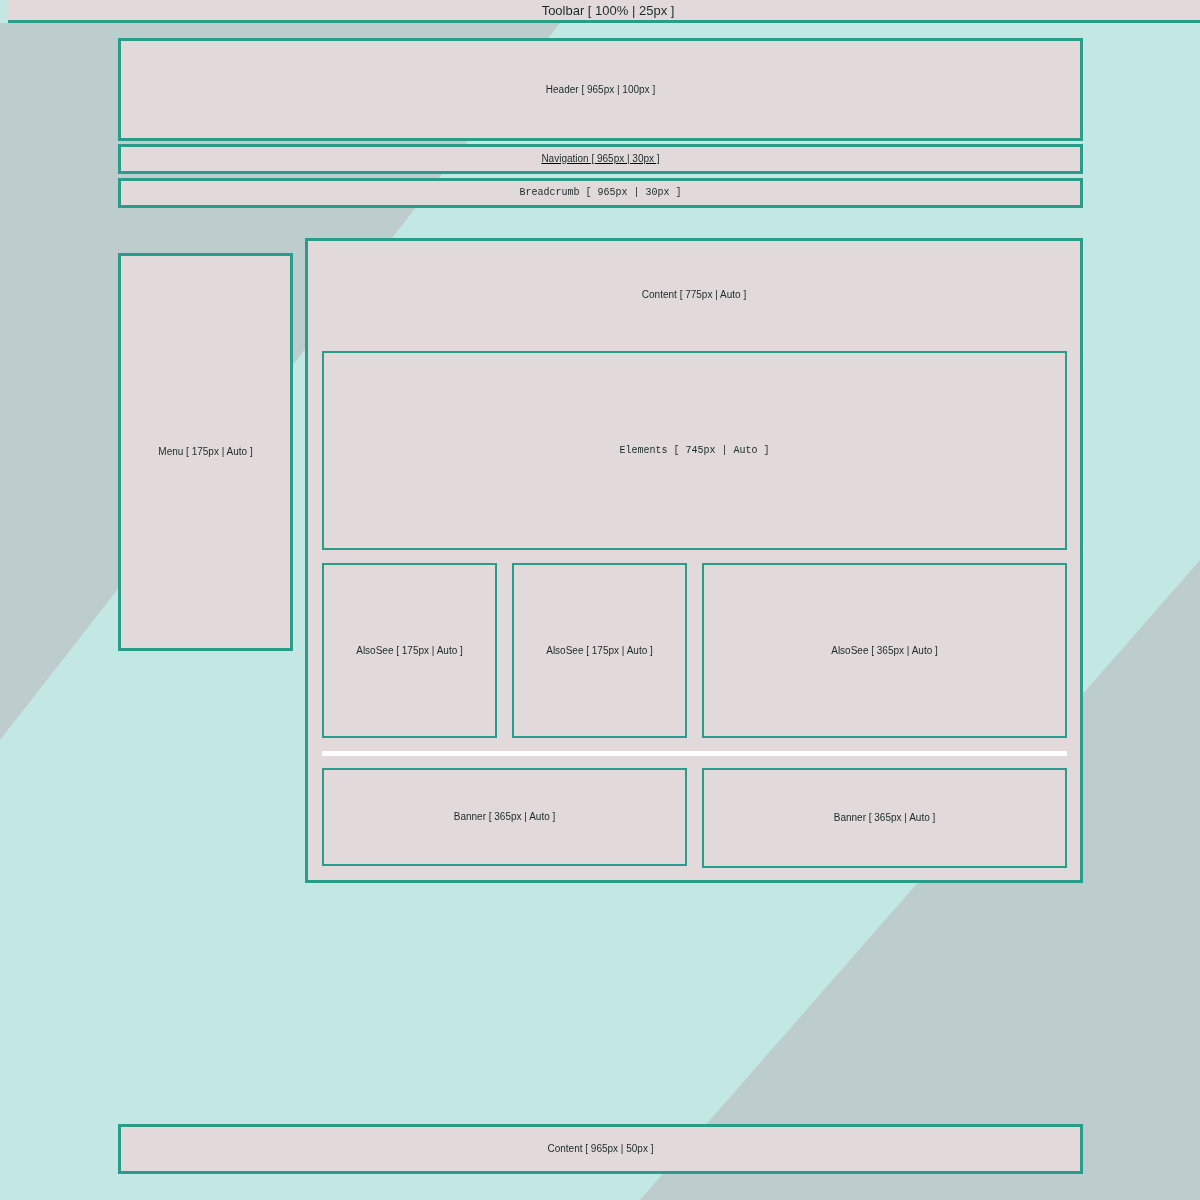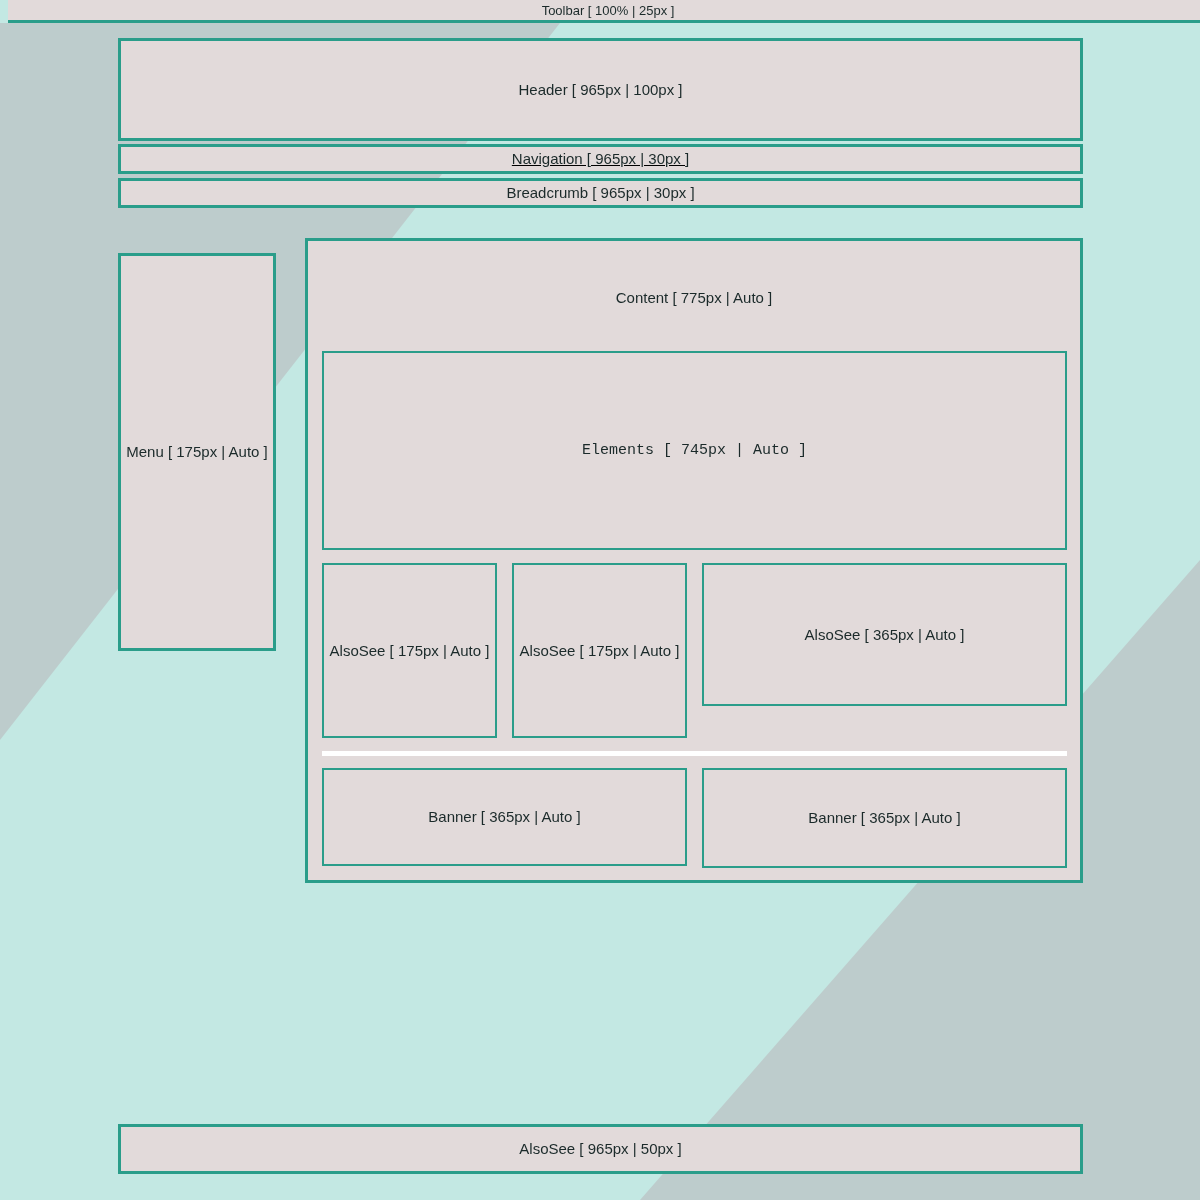"Header [ 965px | 100px" .panel > .lbl { font-size: 15px -> 10px }
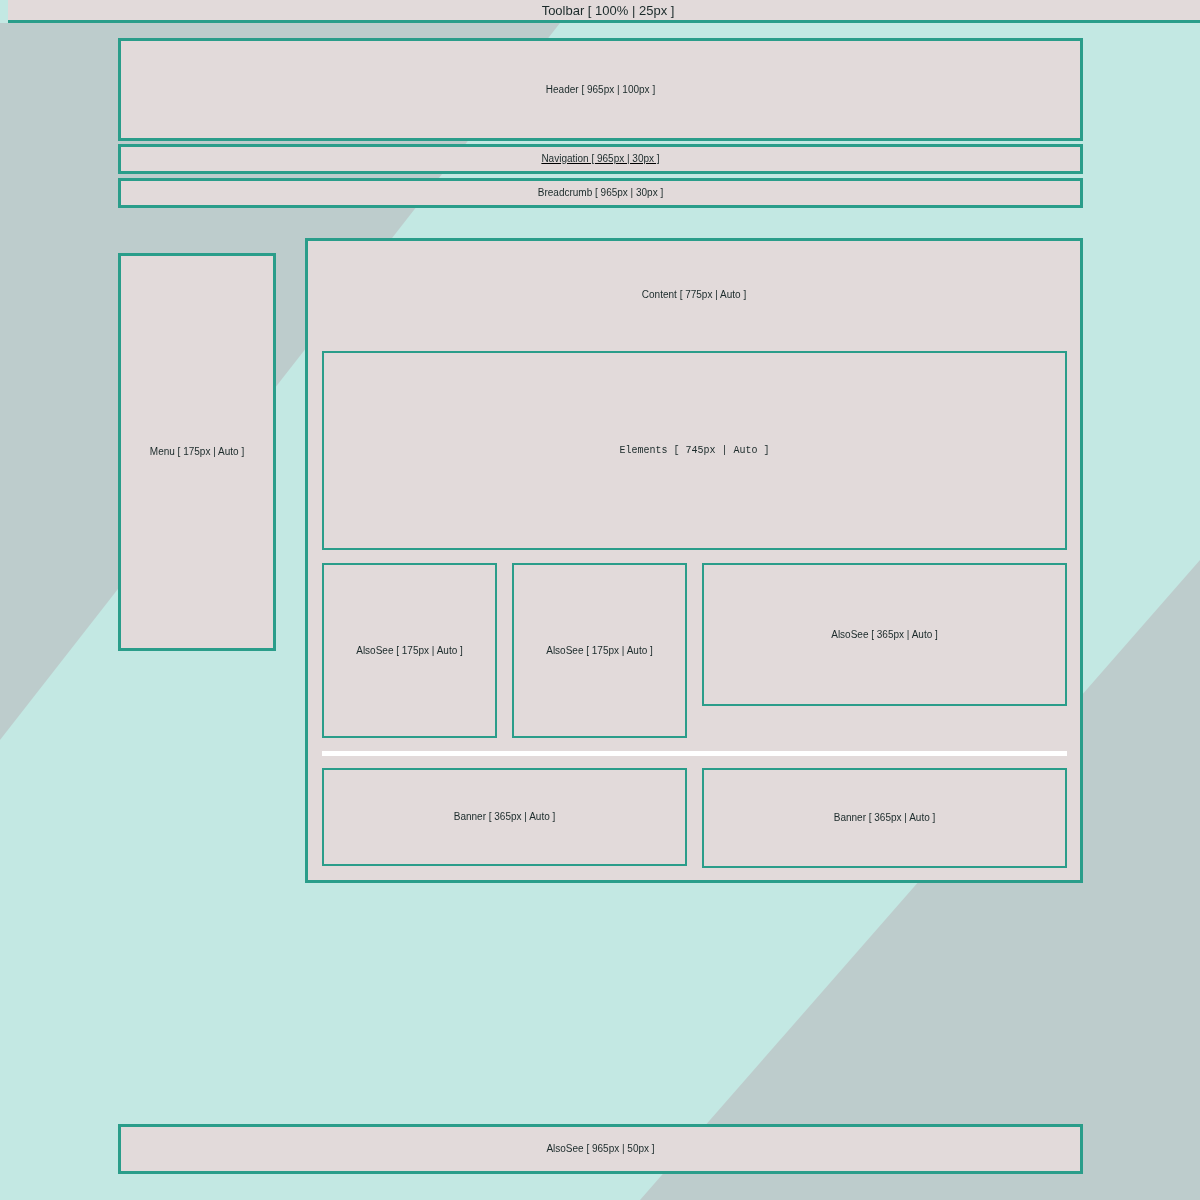"Breadcrumb [ 965px | 30px" #breadcrumb { font-family: none -> Liberation Mono, monospace }
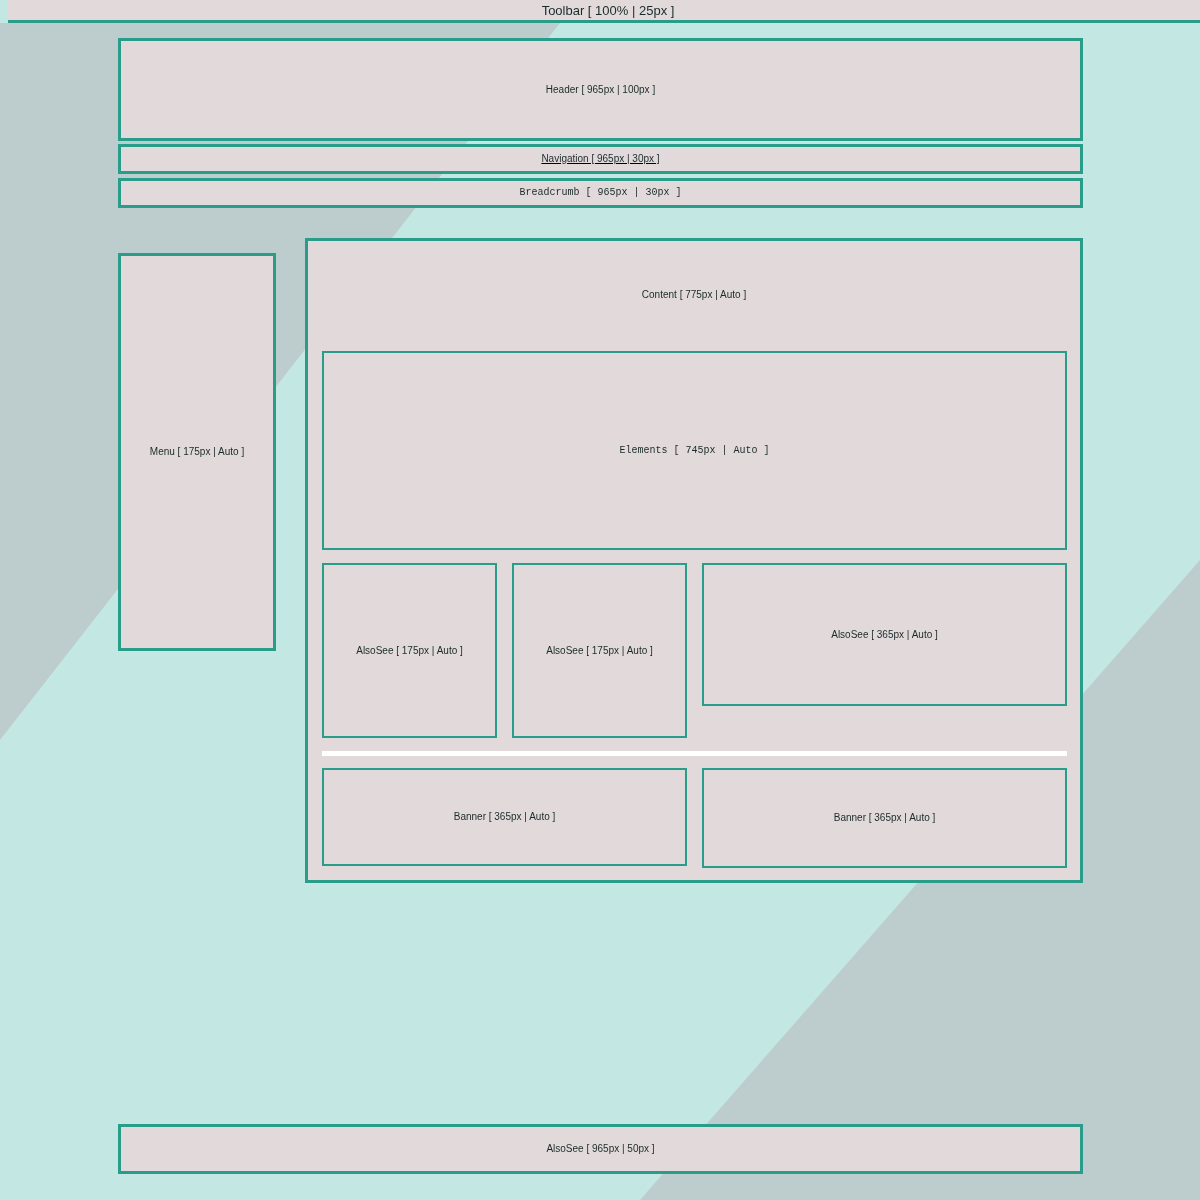"Menu [ 175px | Auto" #menu { width: 158px -> 175px }
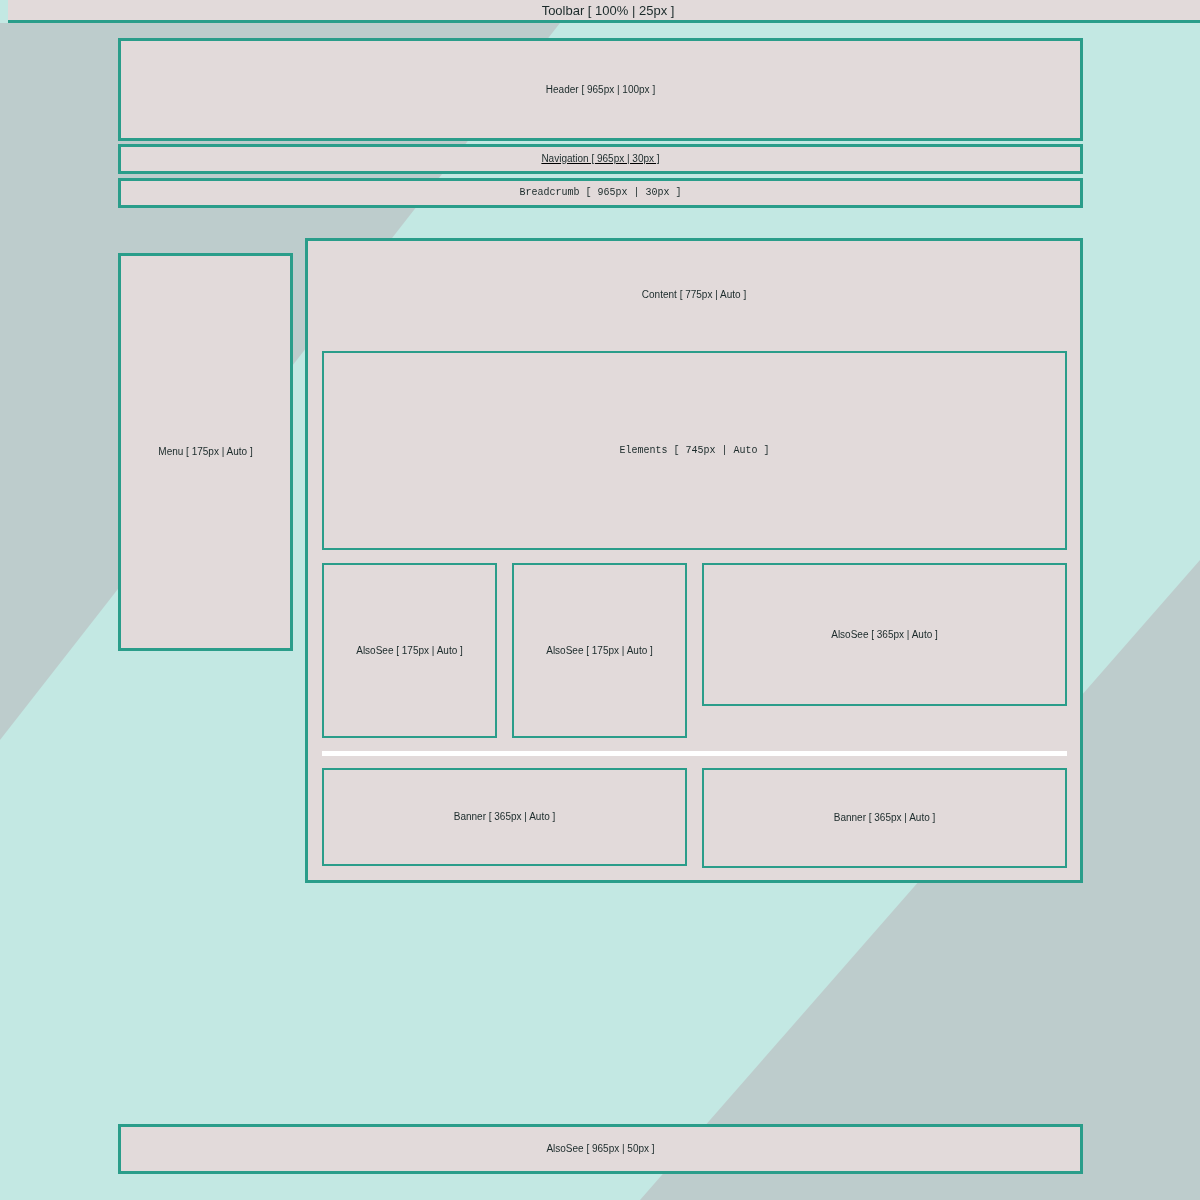"AlsoSee [ 365px | Auto" #alsosee-3 { height: 143px -> 175px }
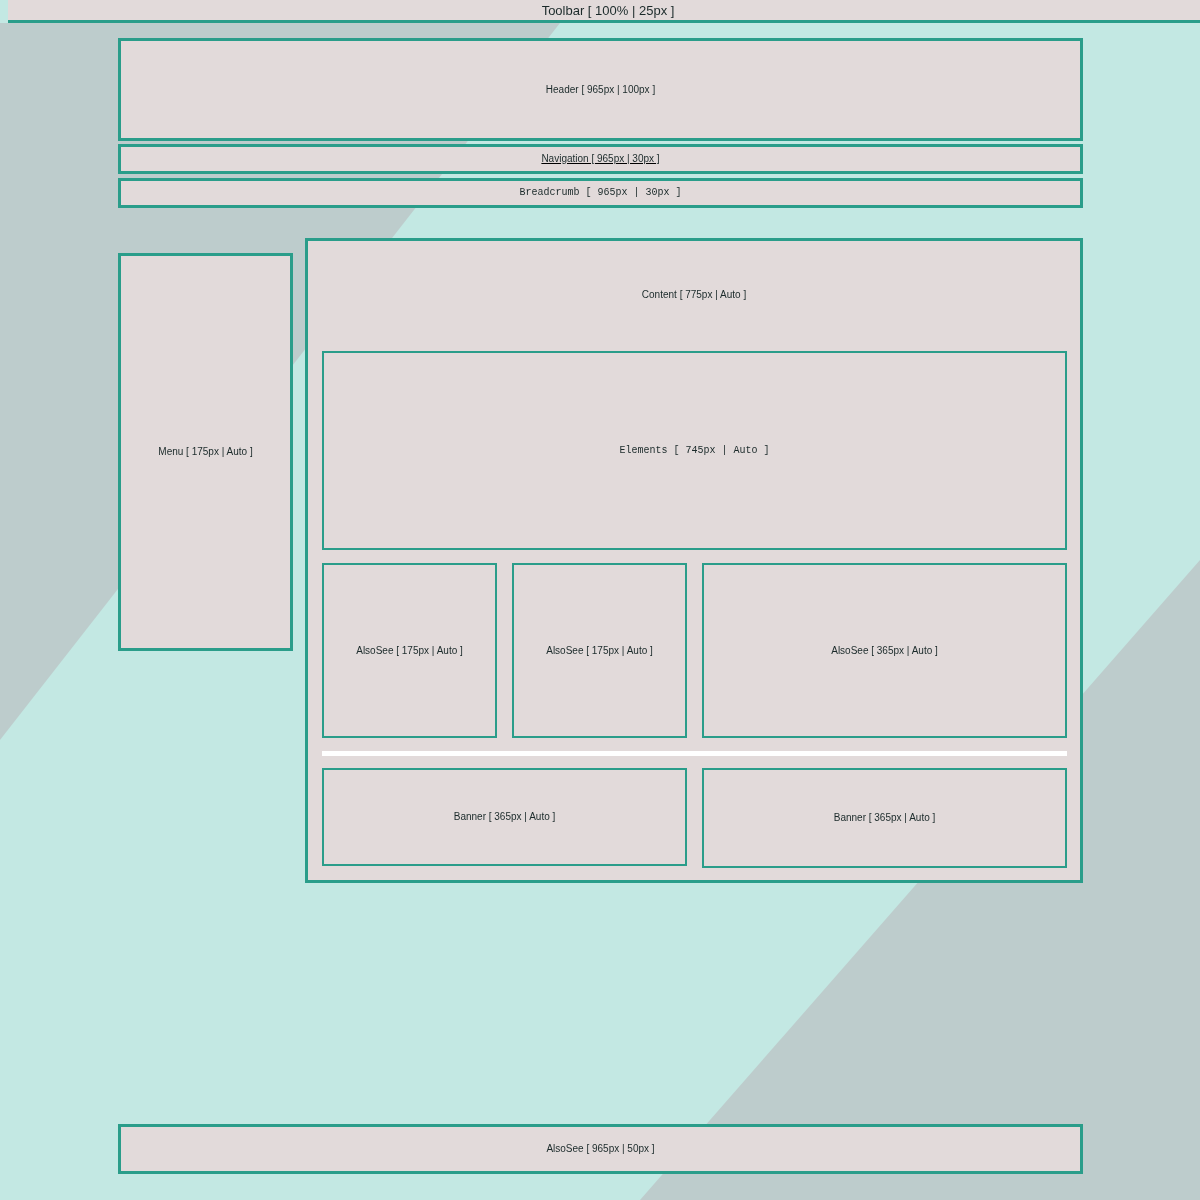"AlsoSee [ 965px | 50px" span.lbl { text: AlsoSee -> Content }
